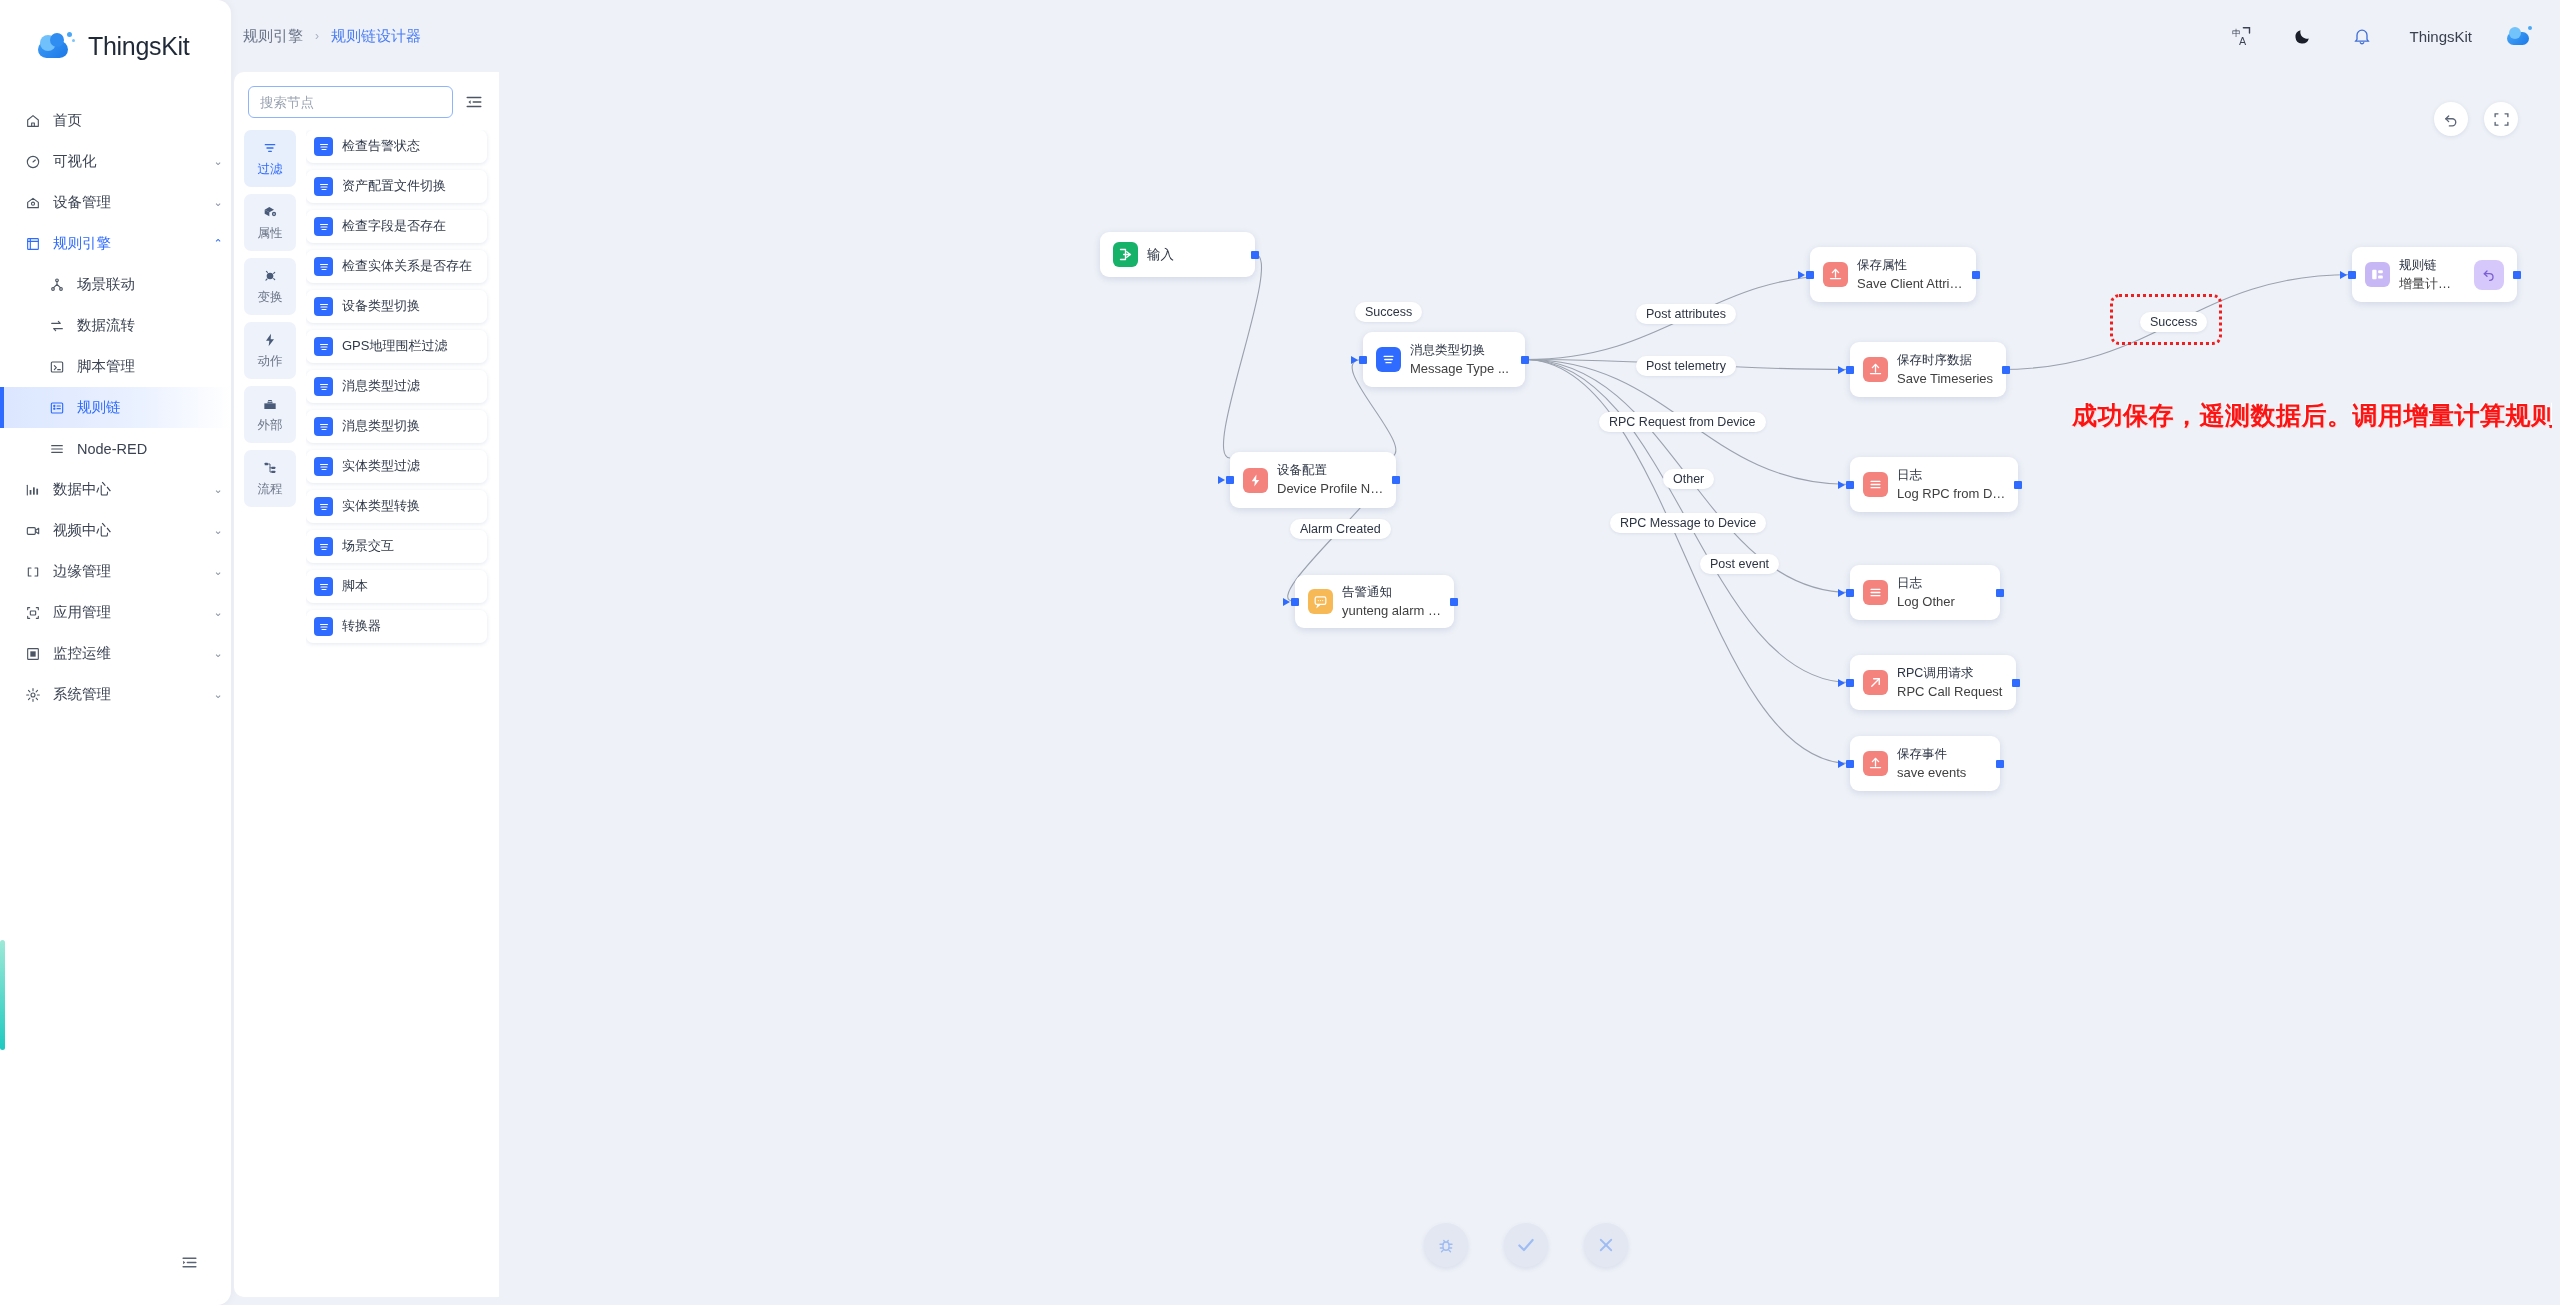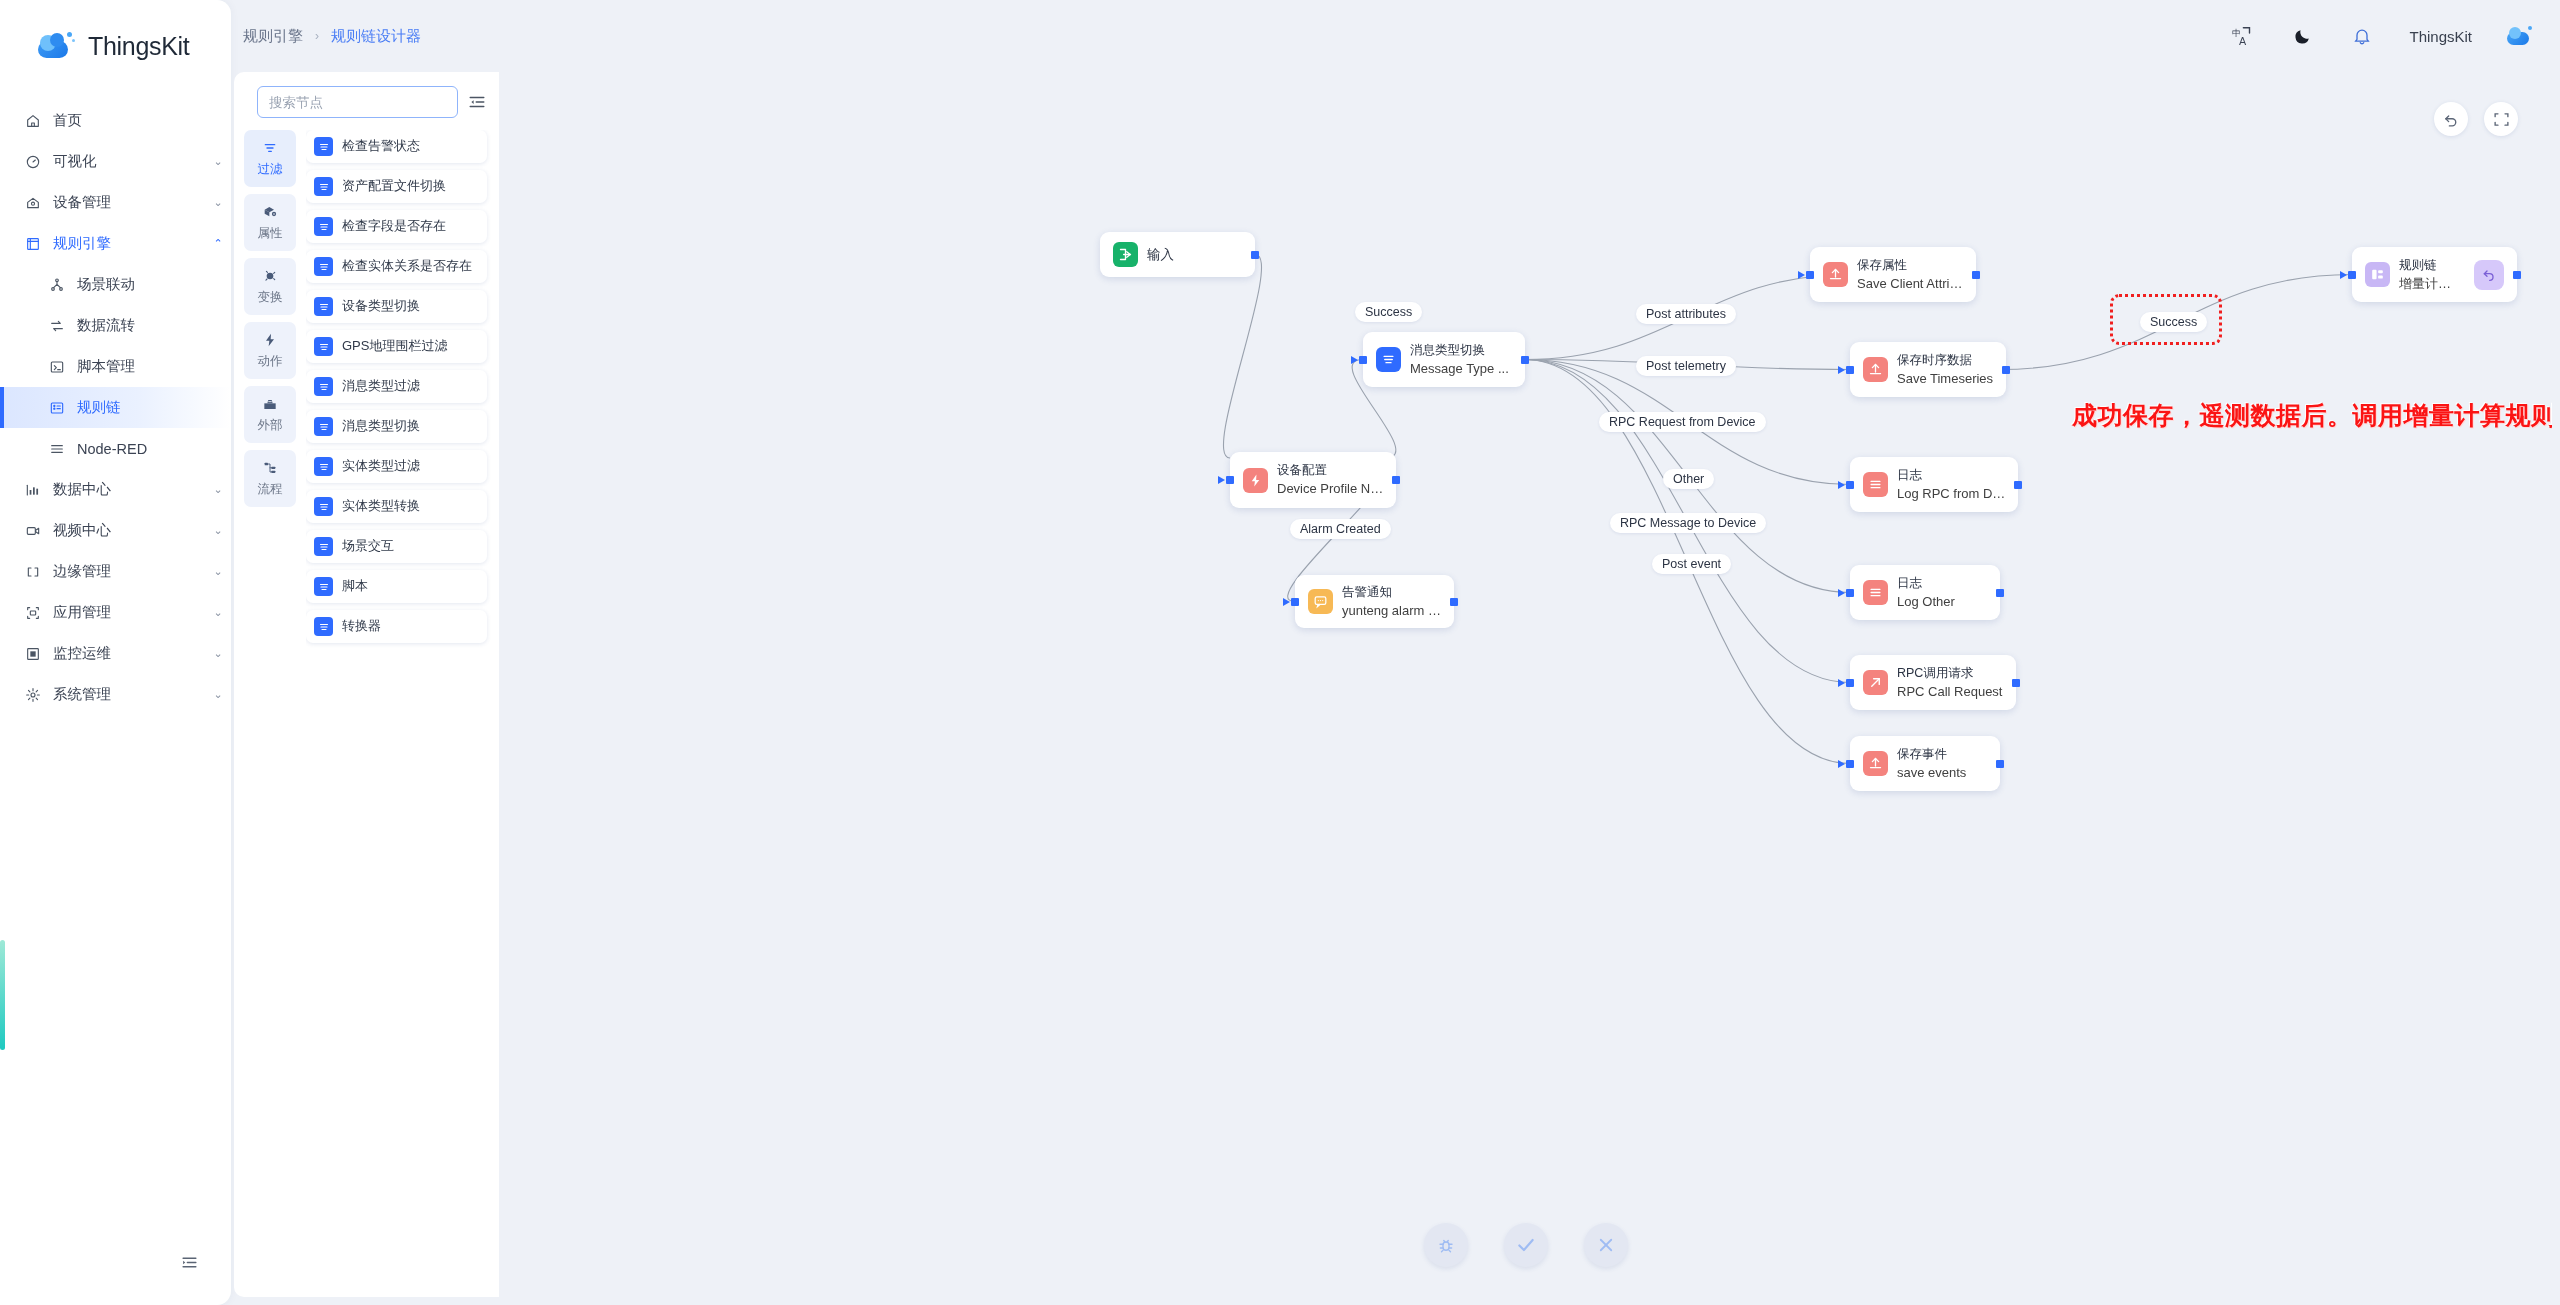"搜索节点" #search-row { padding: 14px 14px 12px 23px -> 14px 14px 12px 14px }
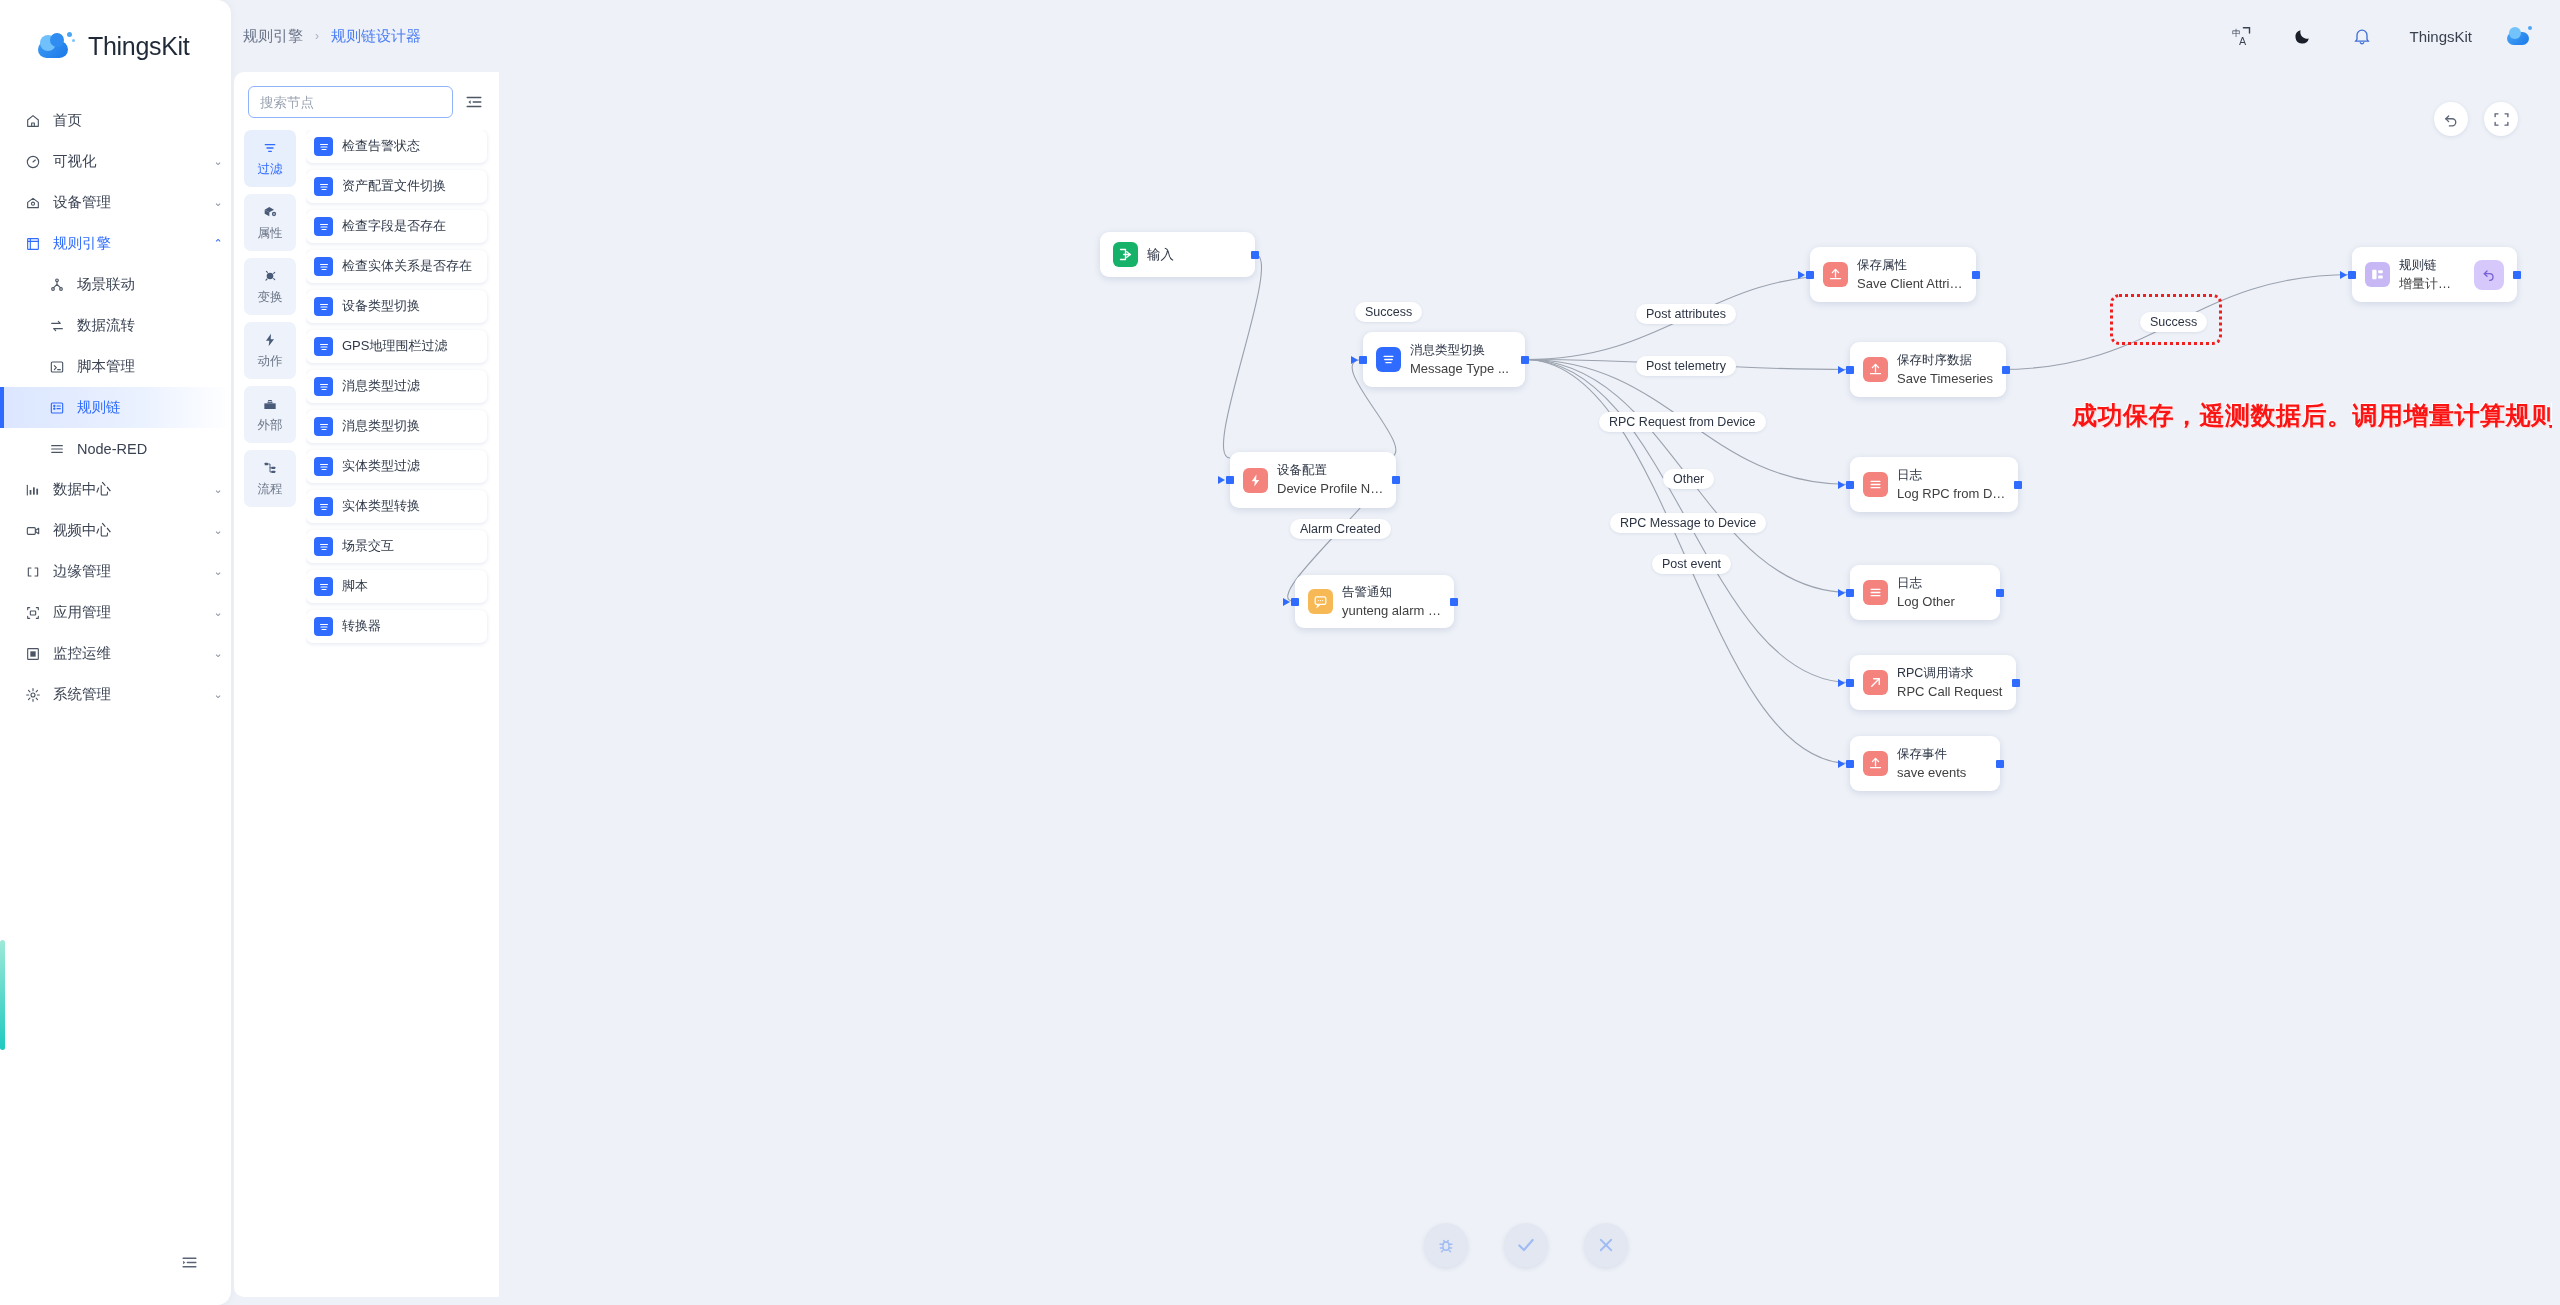"Post event" div.elabel { left: 1152px -> 1200px }
